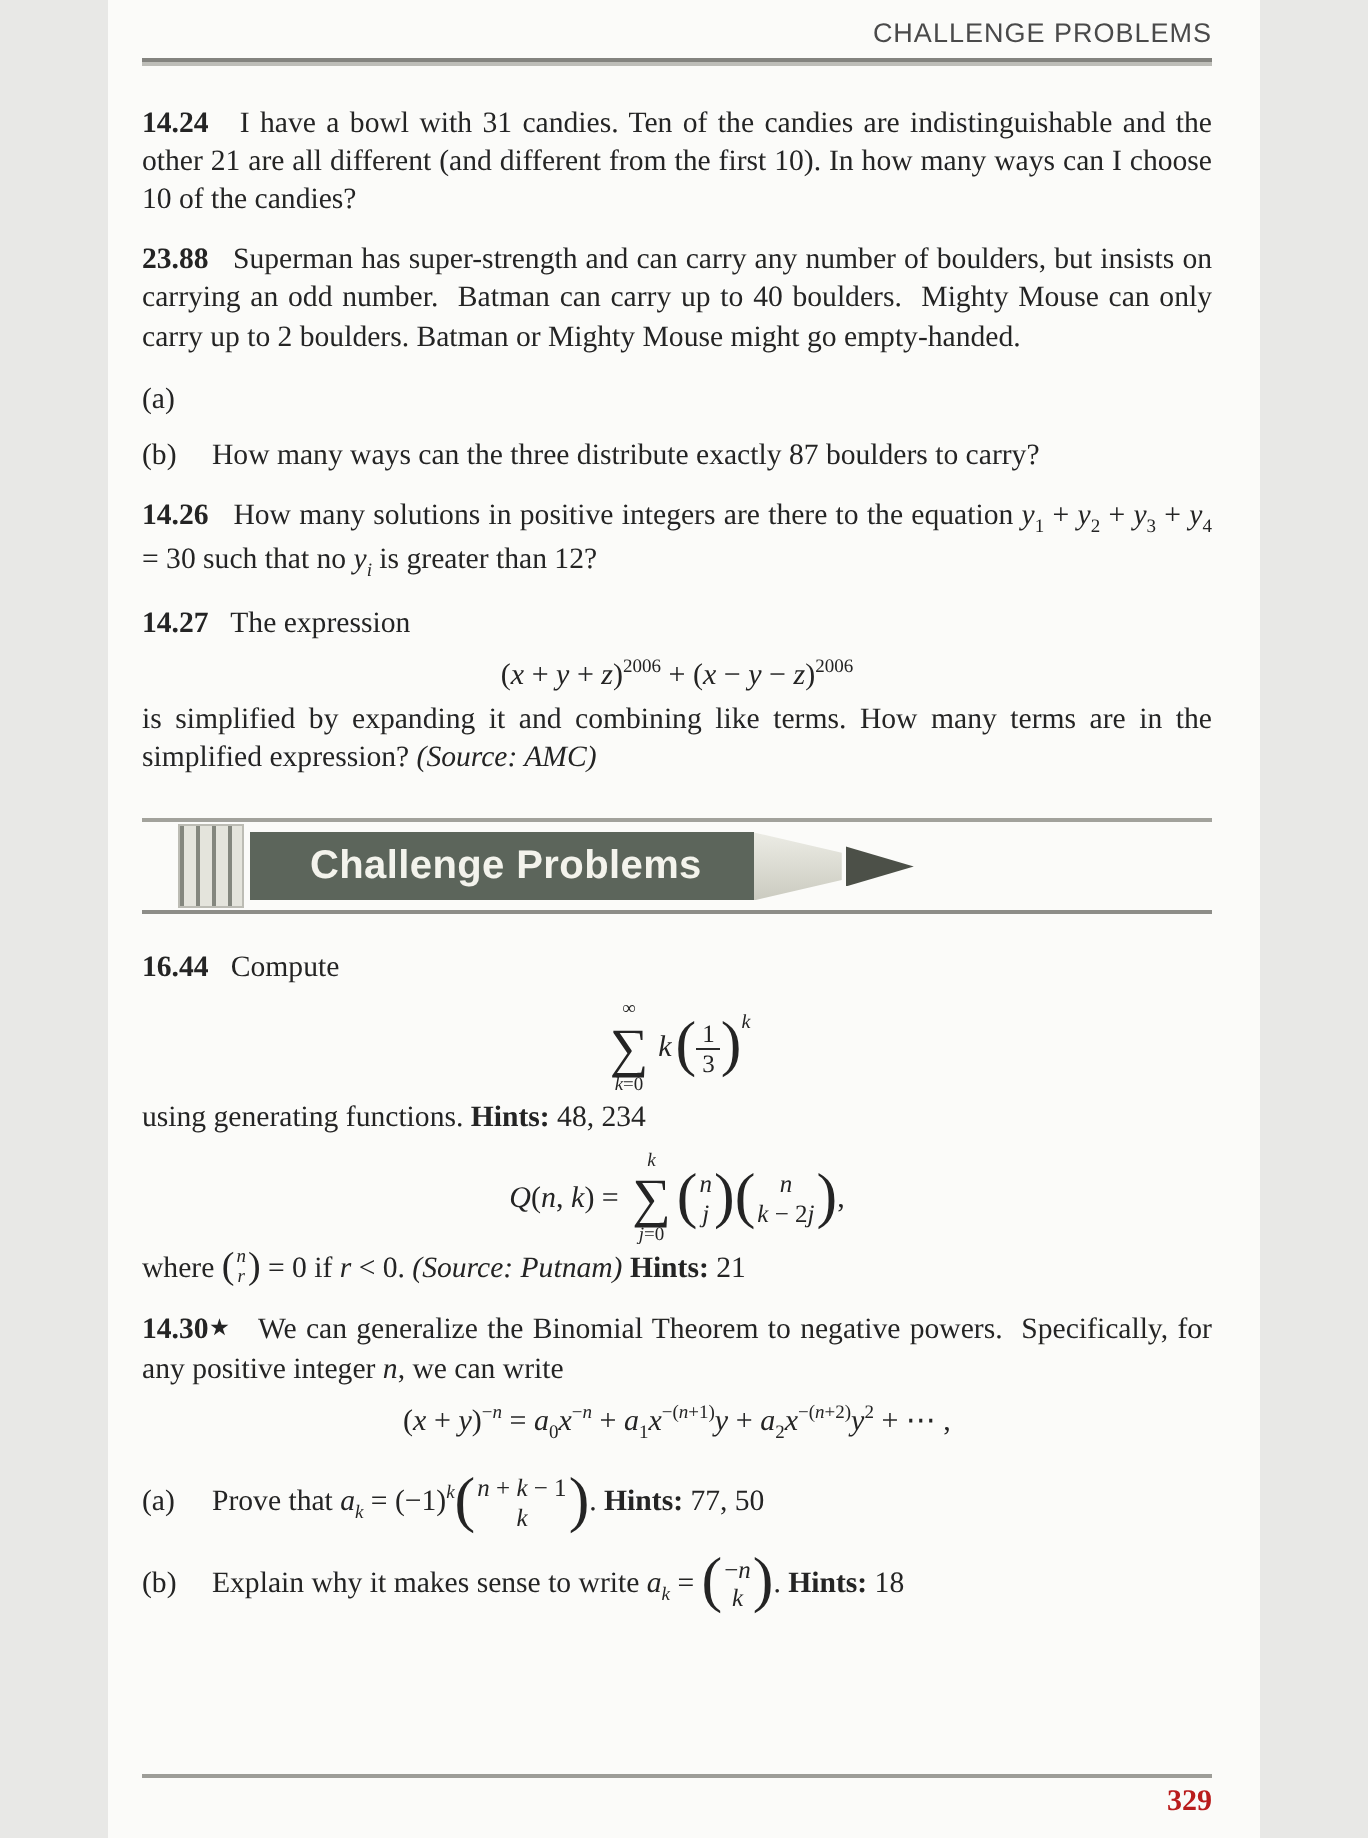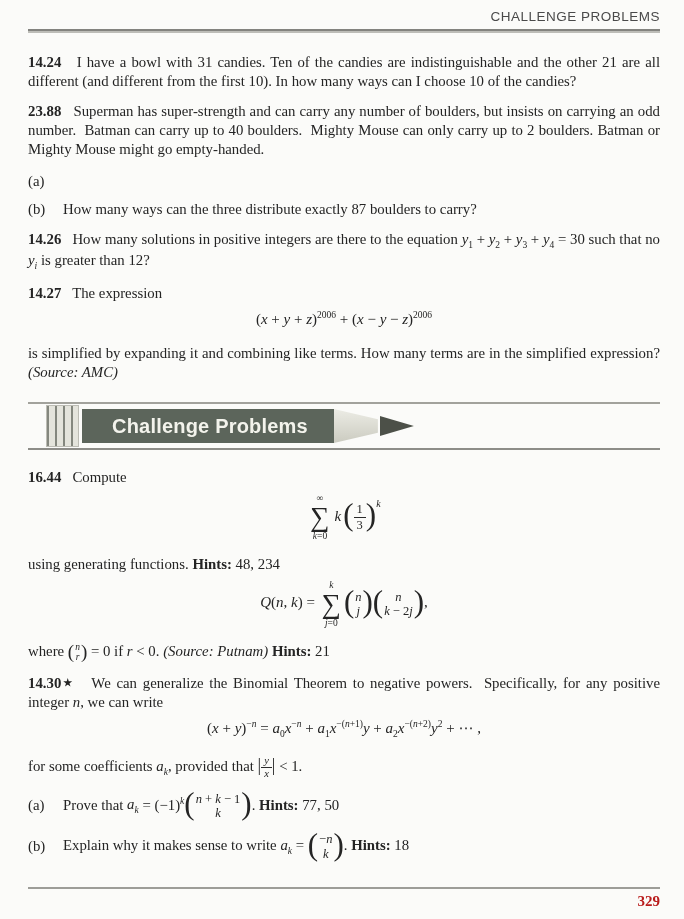"CHALLENGE PROBLEMS" .page { padding: 0 24px 0 28px -> 0 24px 0 17px; width: 684px -> 576px }
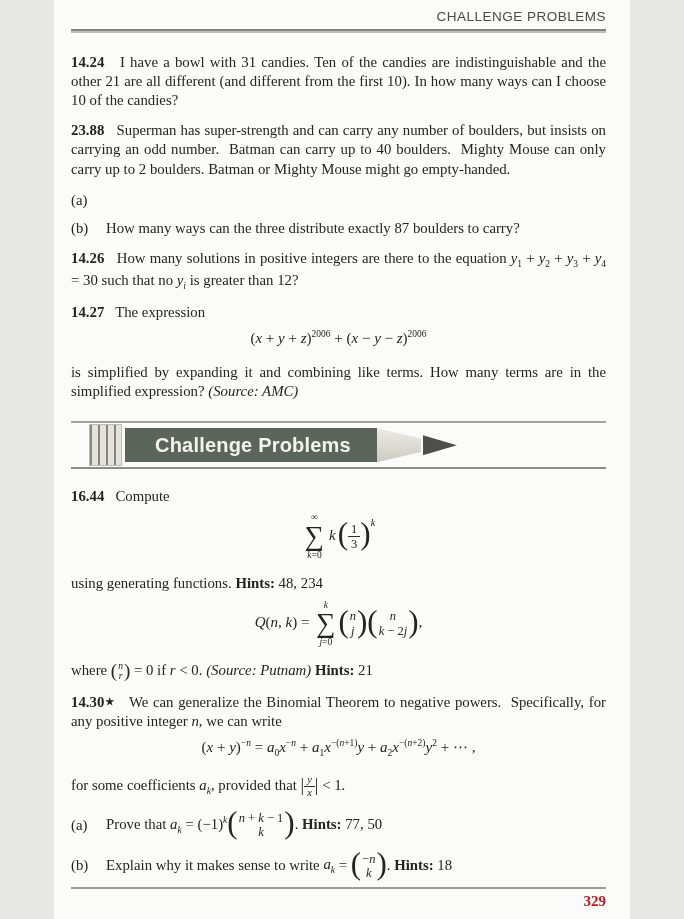"is simplified by expanding it" .para.cont { margin-top: 12px -> 0 }
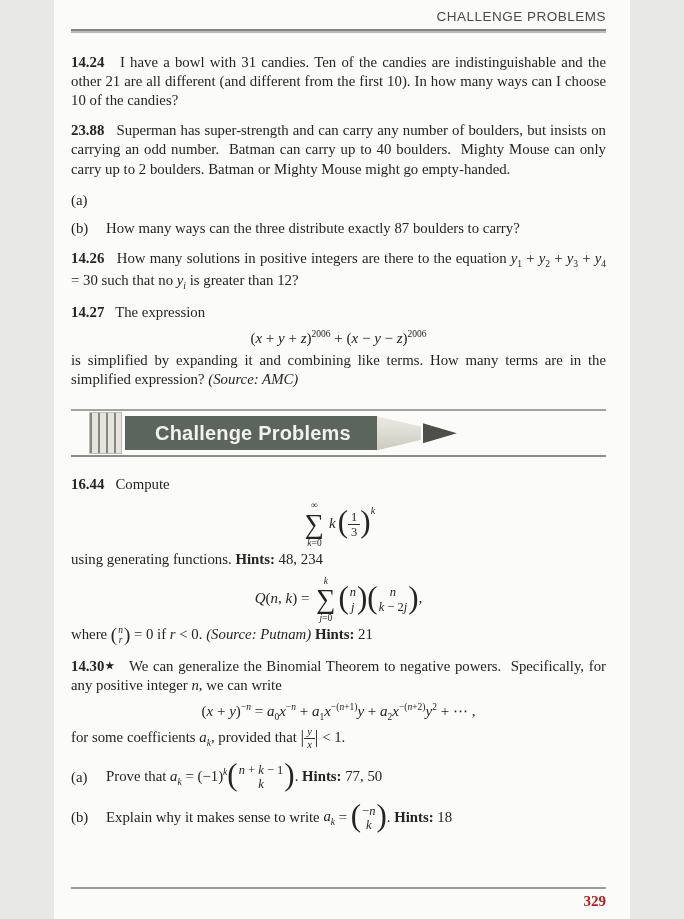"for some coefficients ak, provided" p.para { html: <p>for some coefficients <i>a<sub>k</sub></i>, provided that <span>|</span><span> <span><i>y</i></span> <span><i>x</i></span> </span><span>|</span> &lt; 1.</p> -> none }
